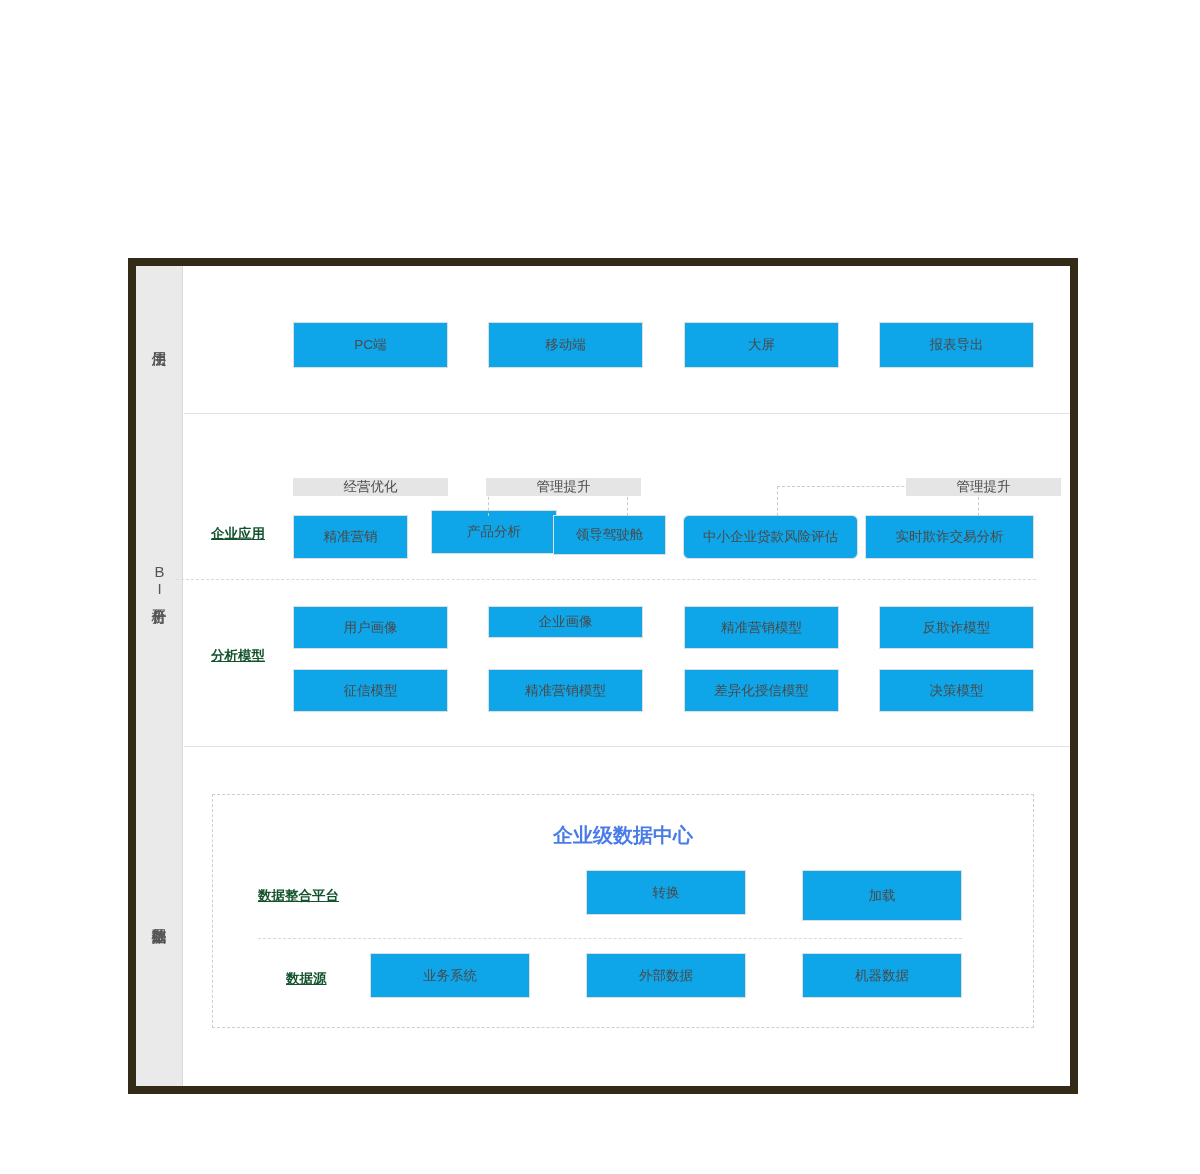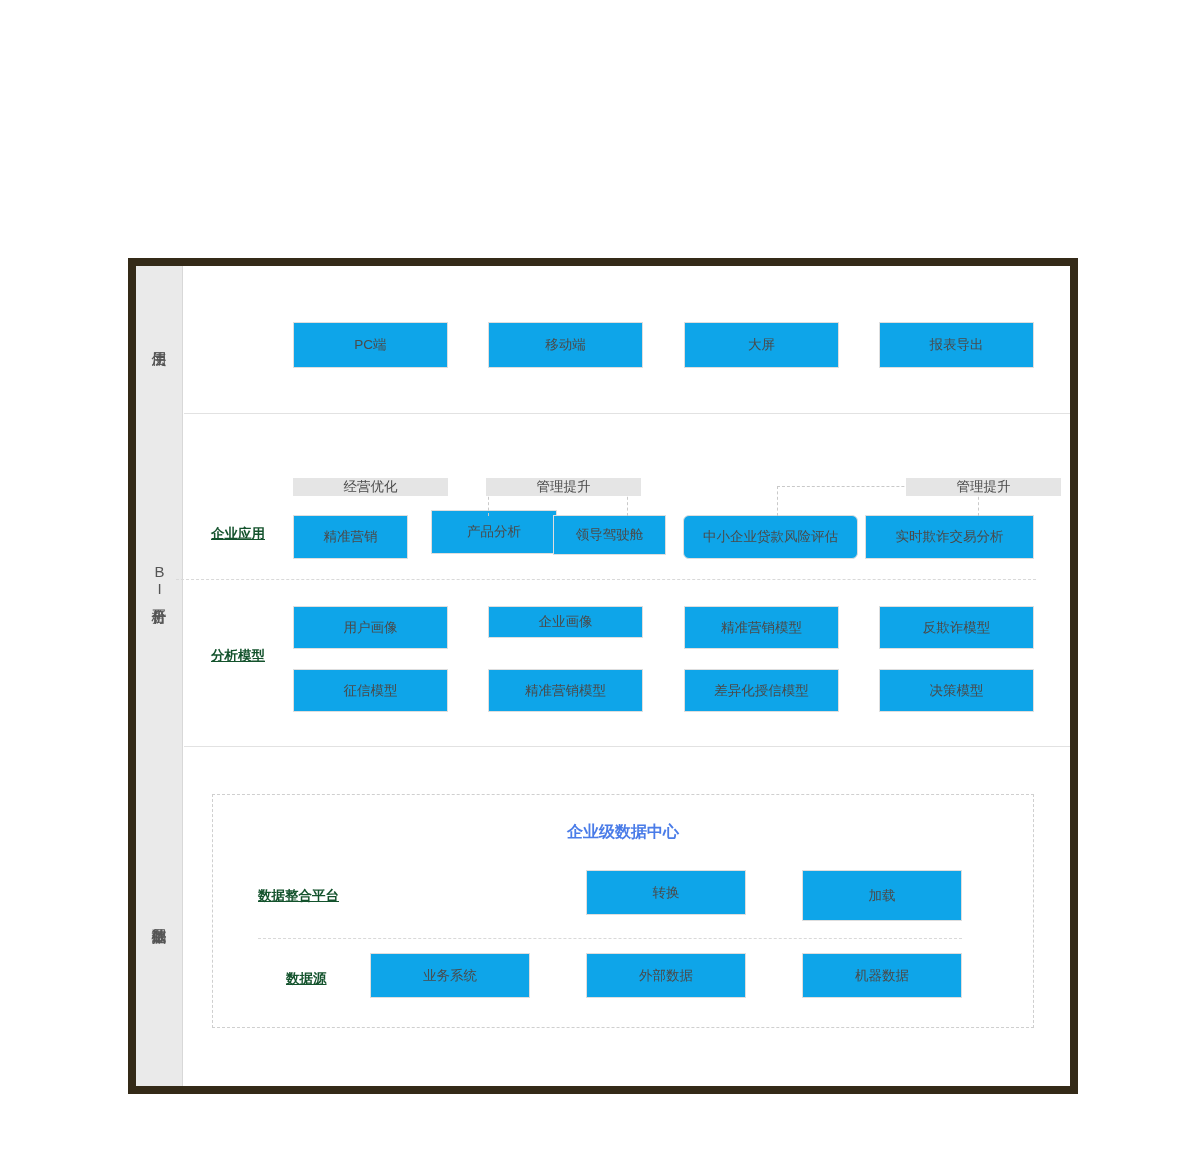"企业级数据中心" .dc-title { font-size: 16px -> 20px }
